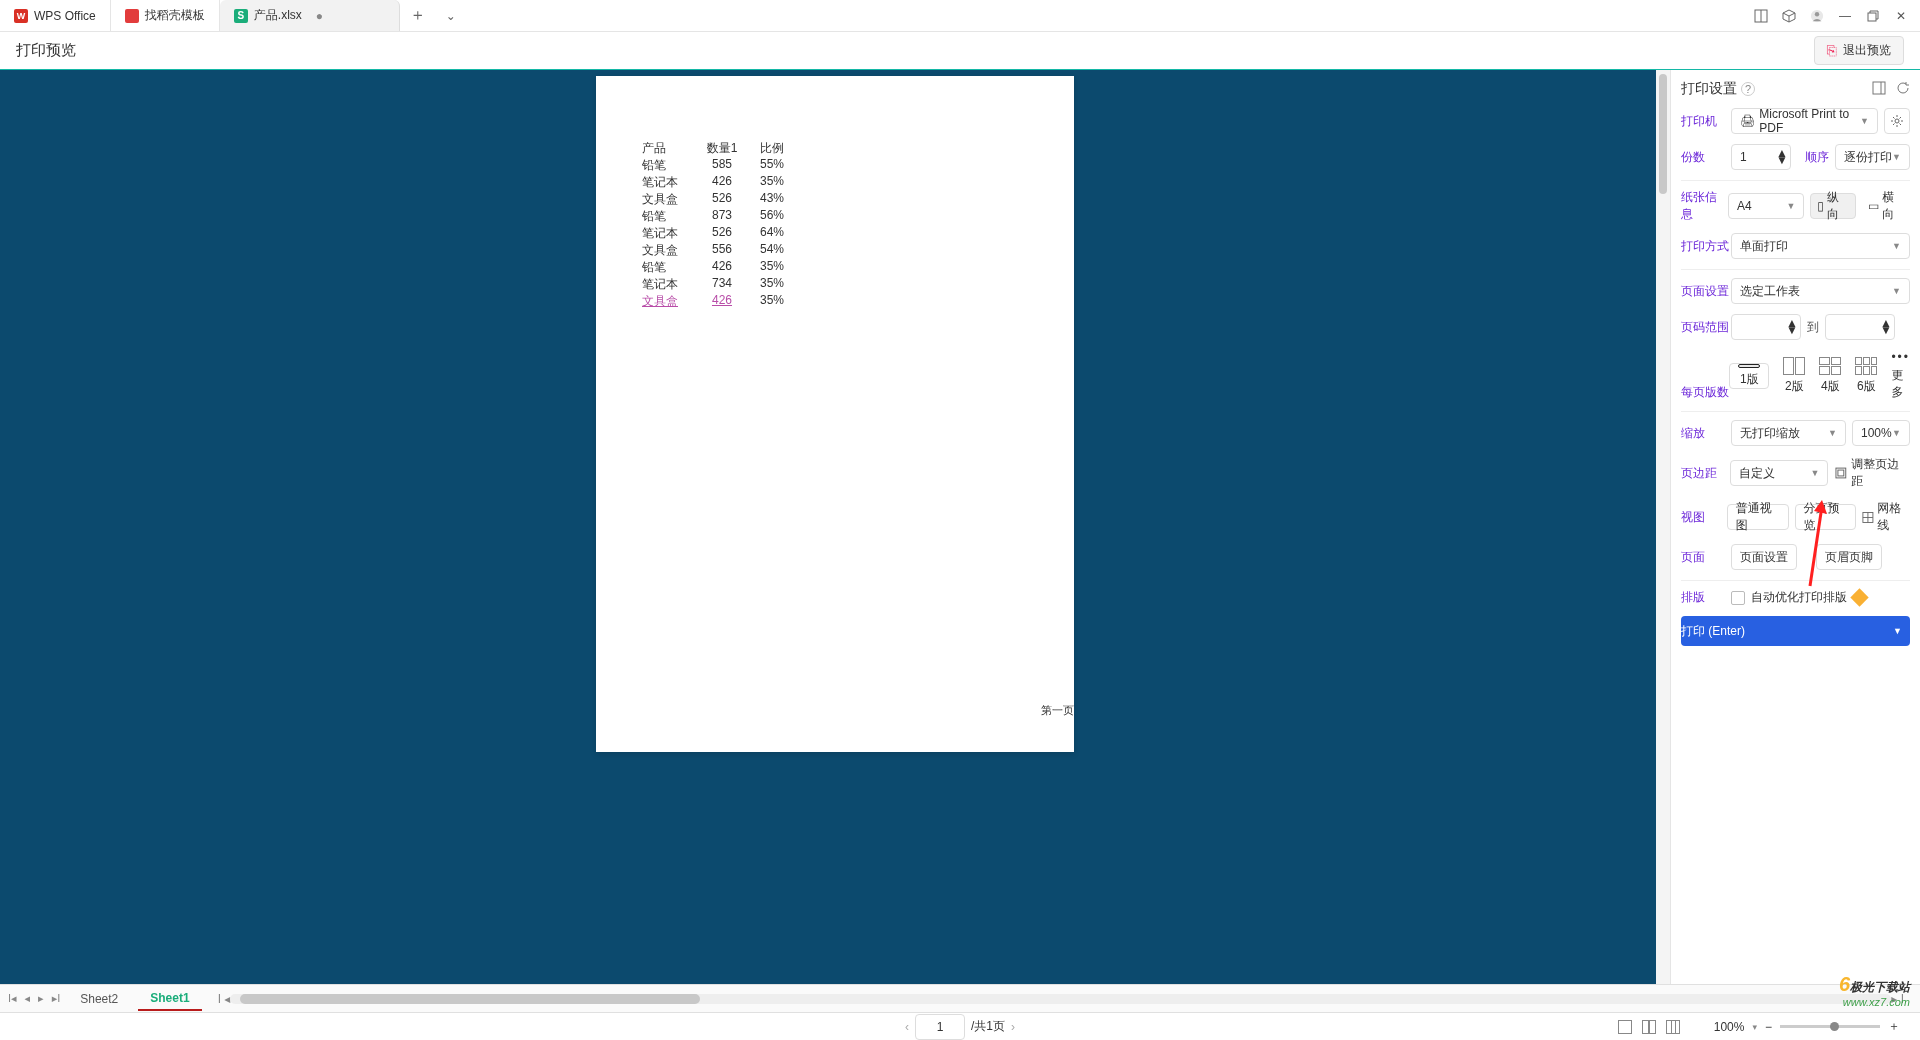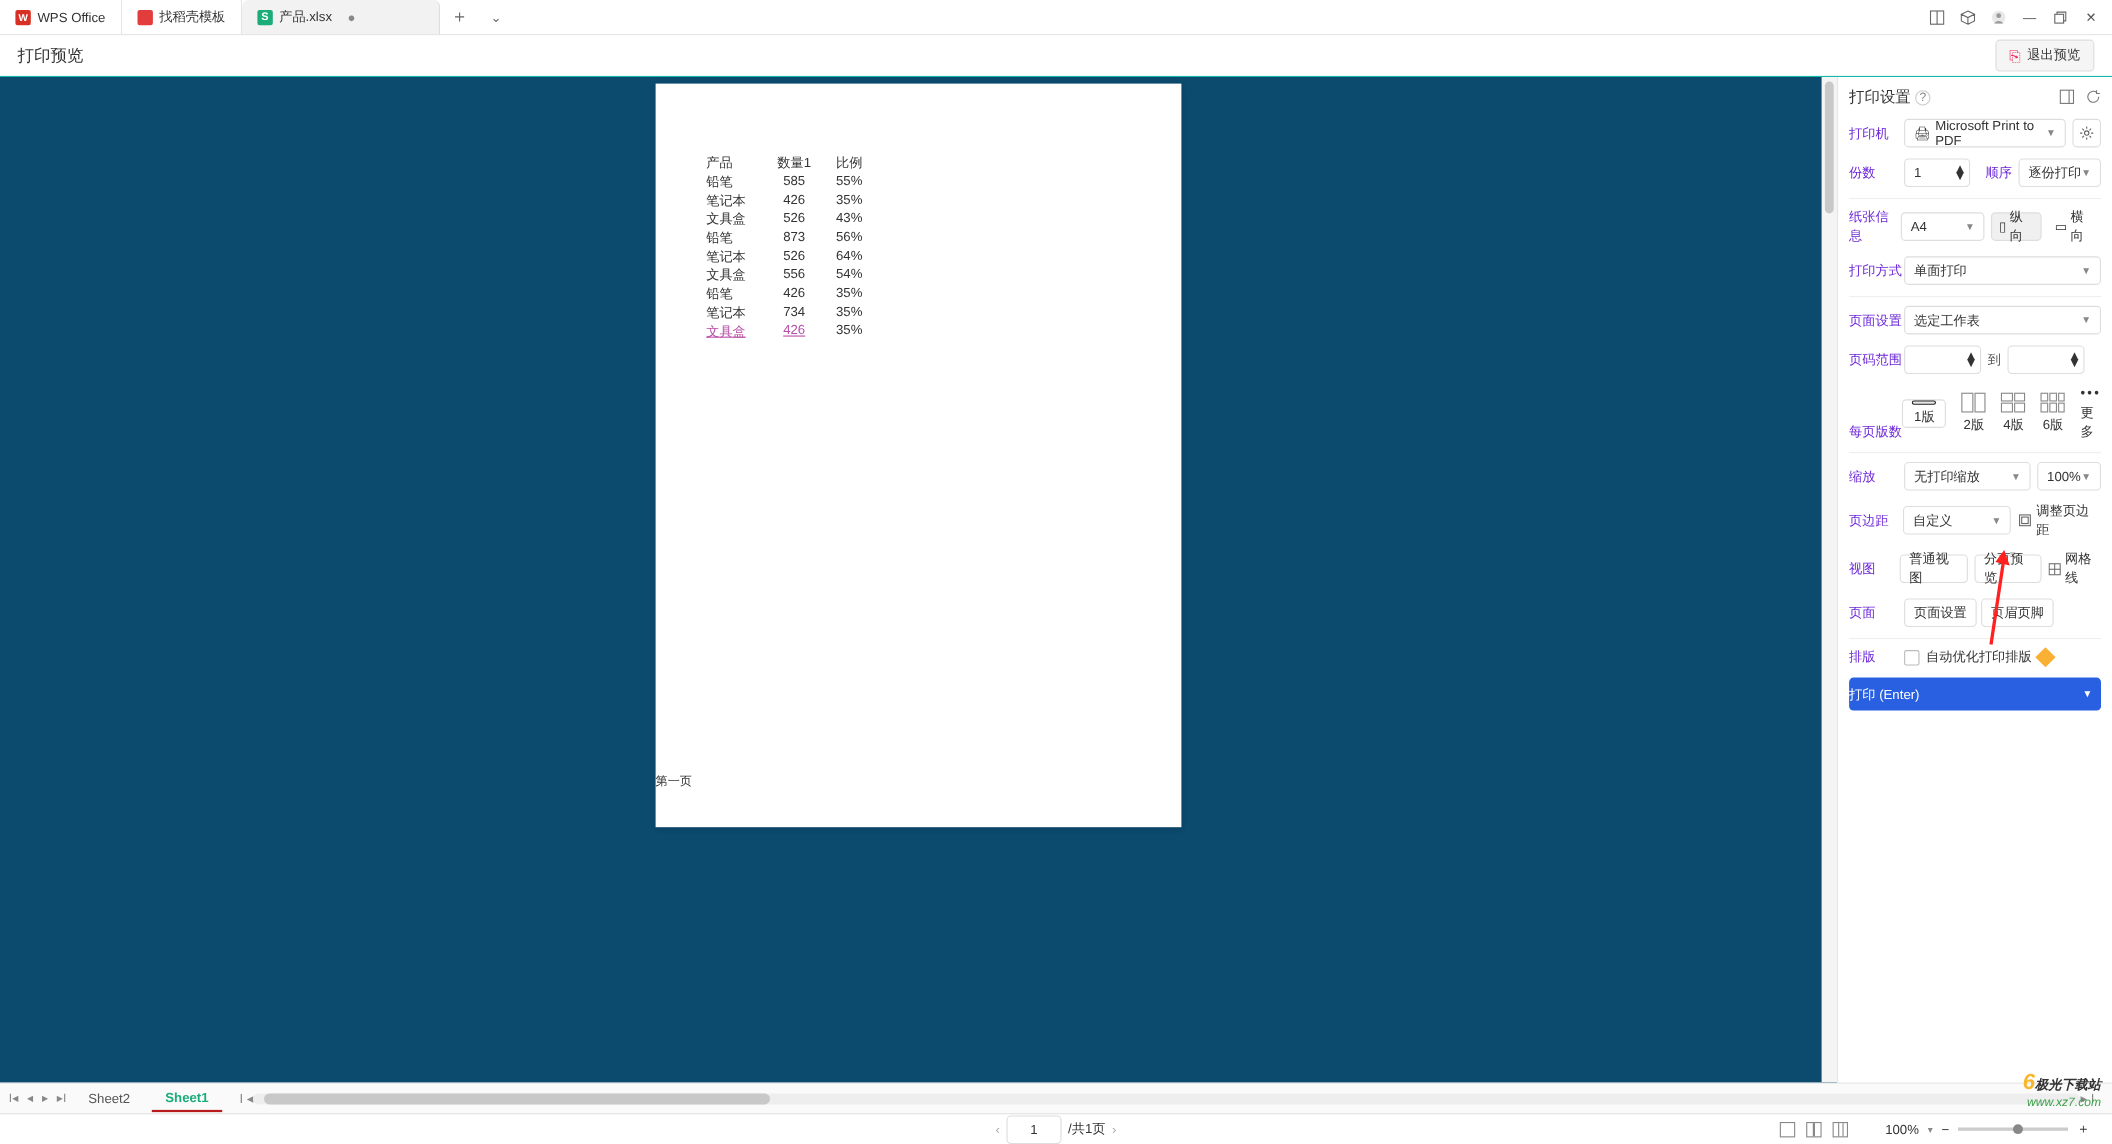"页眉页脚" div.btn-t { margin-left: 4px -> 19px }
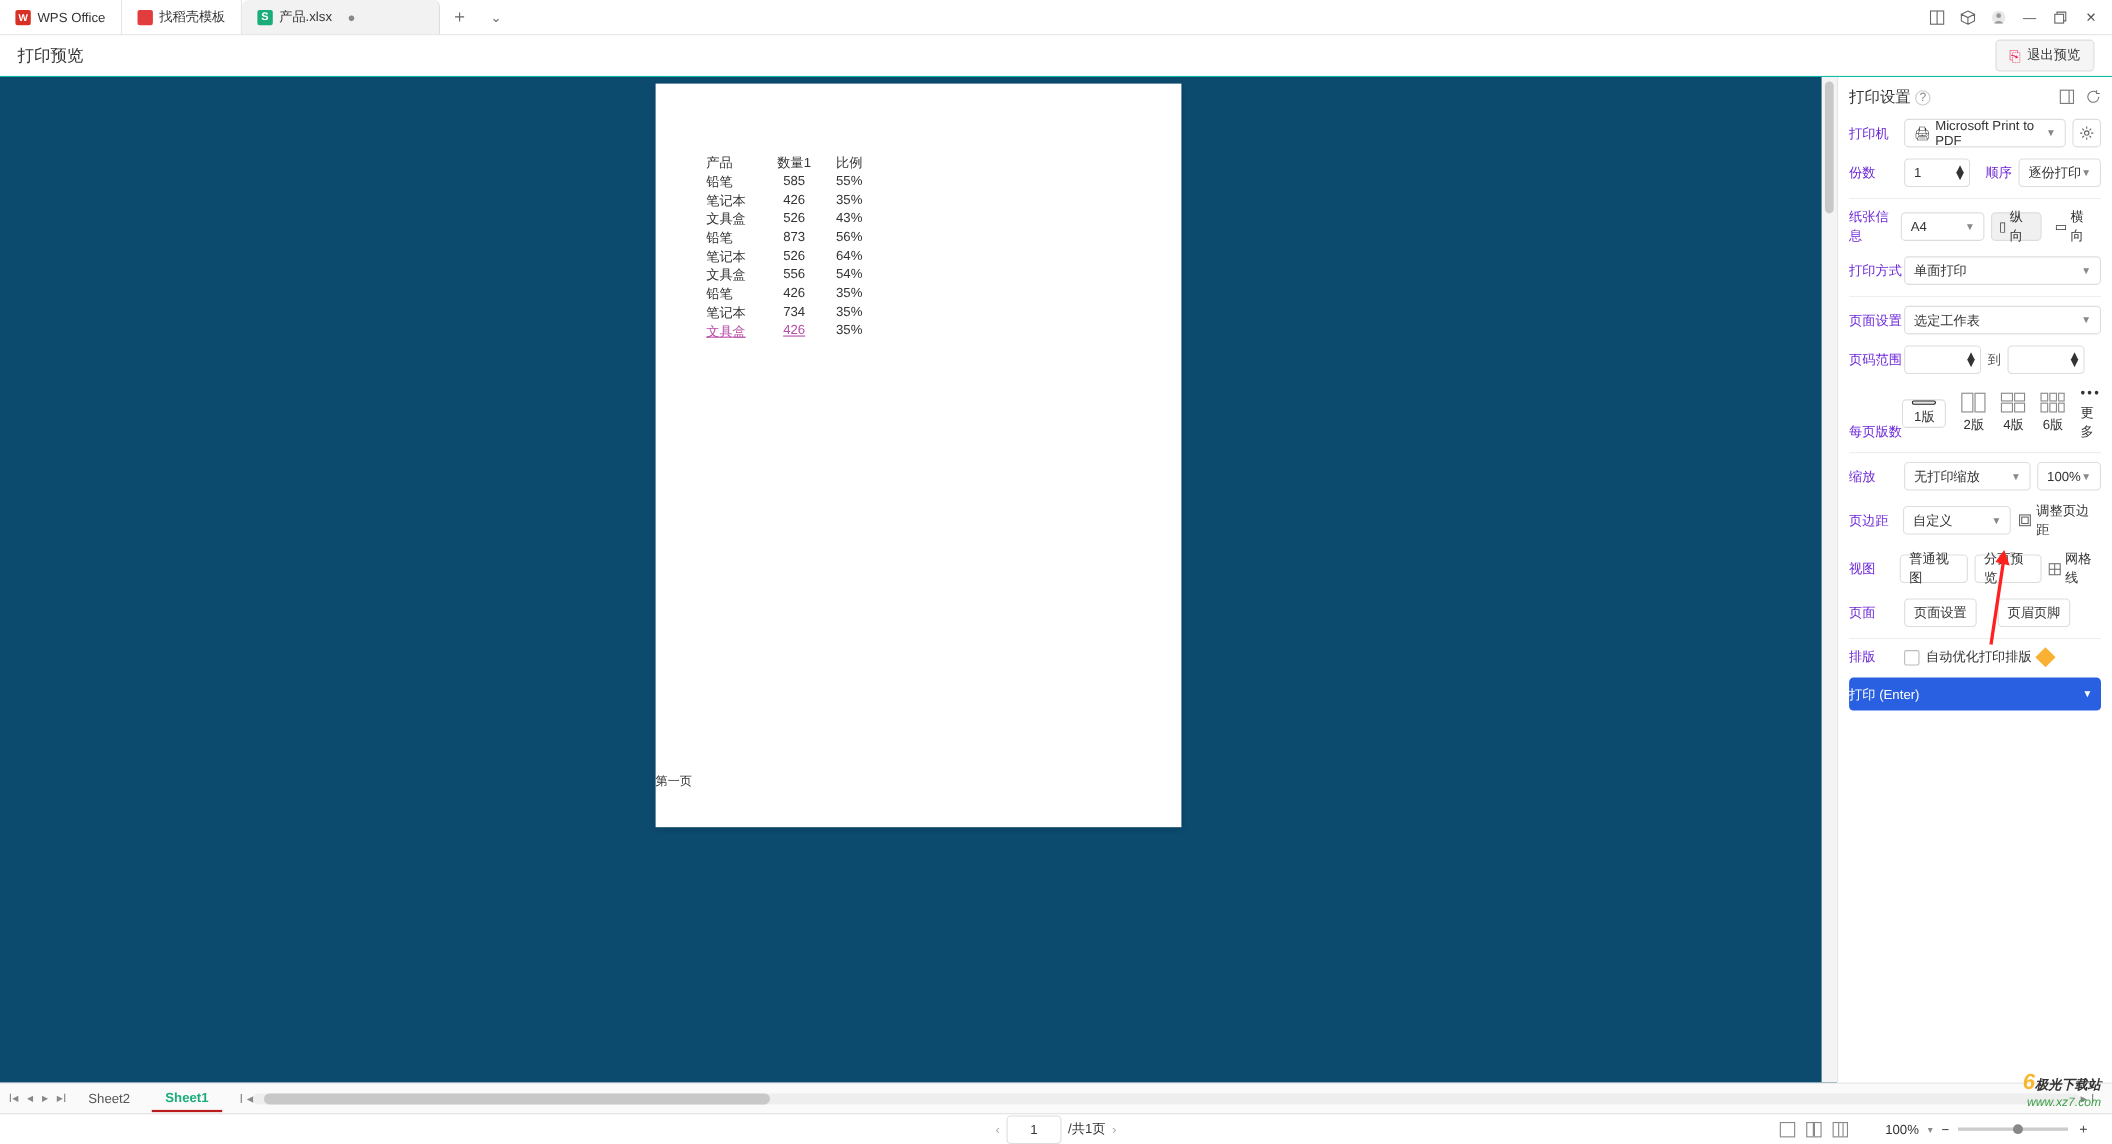"第一页" .page-foot { text-align: left -> right }
